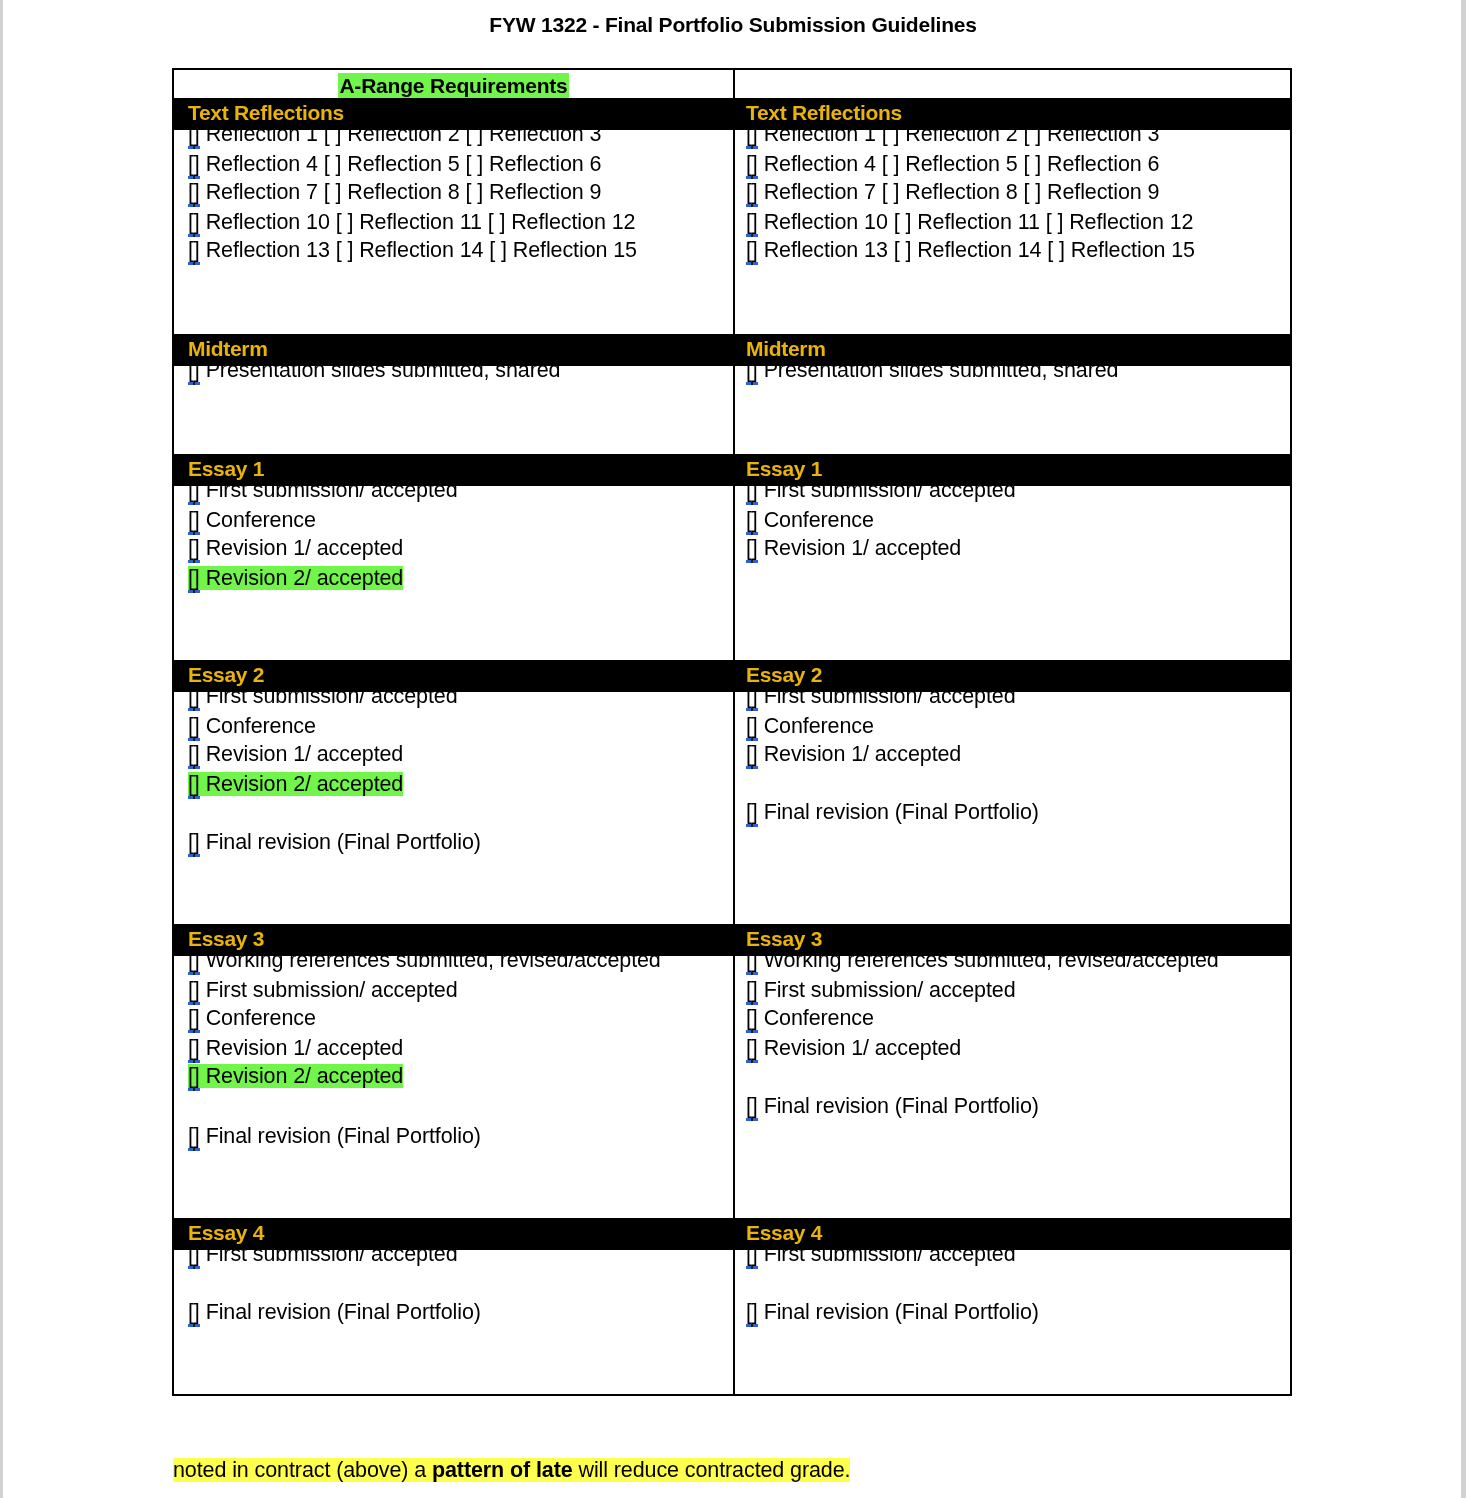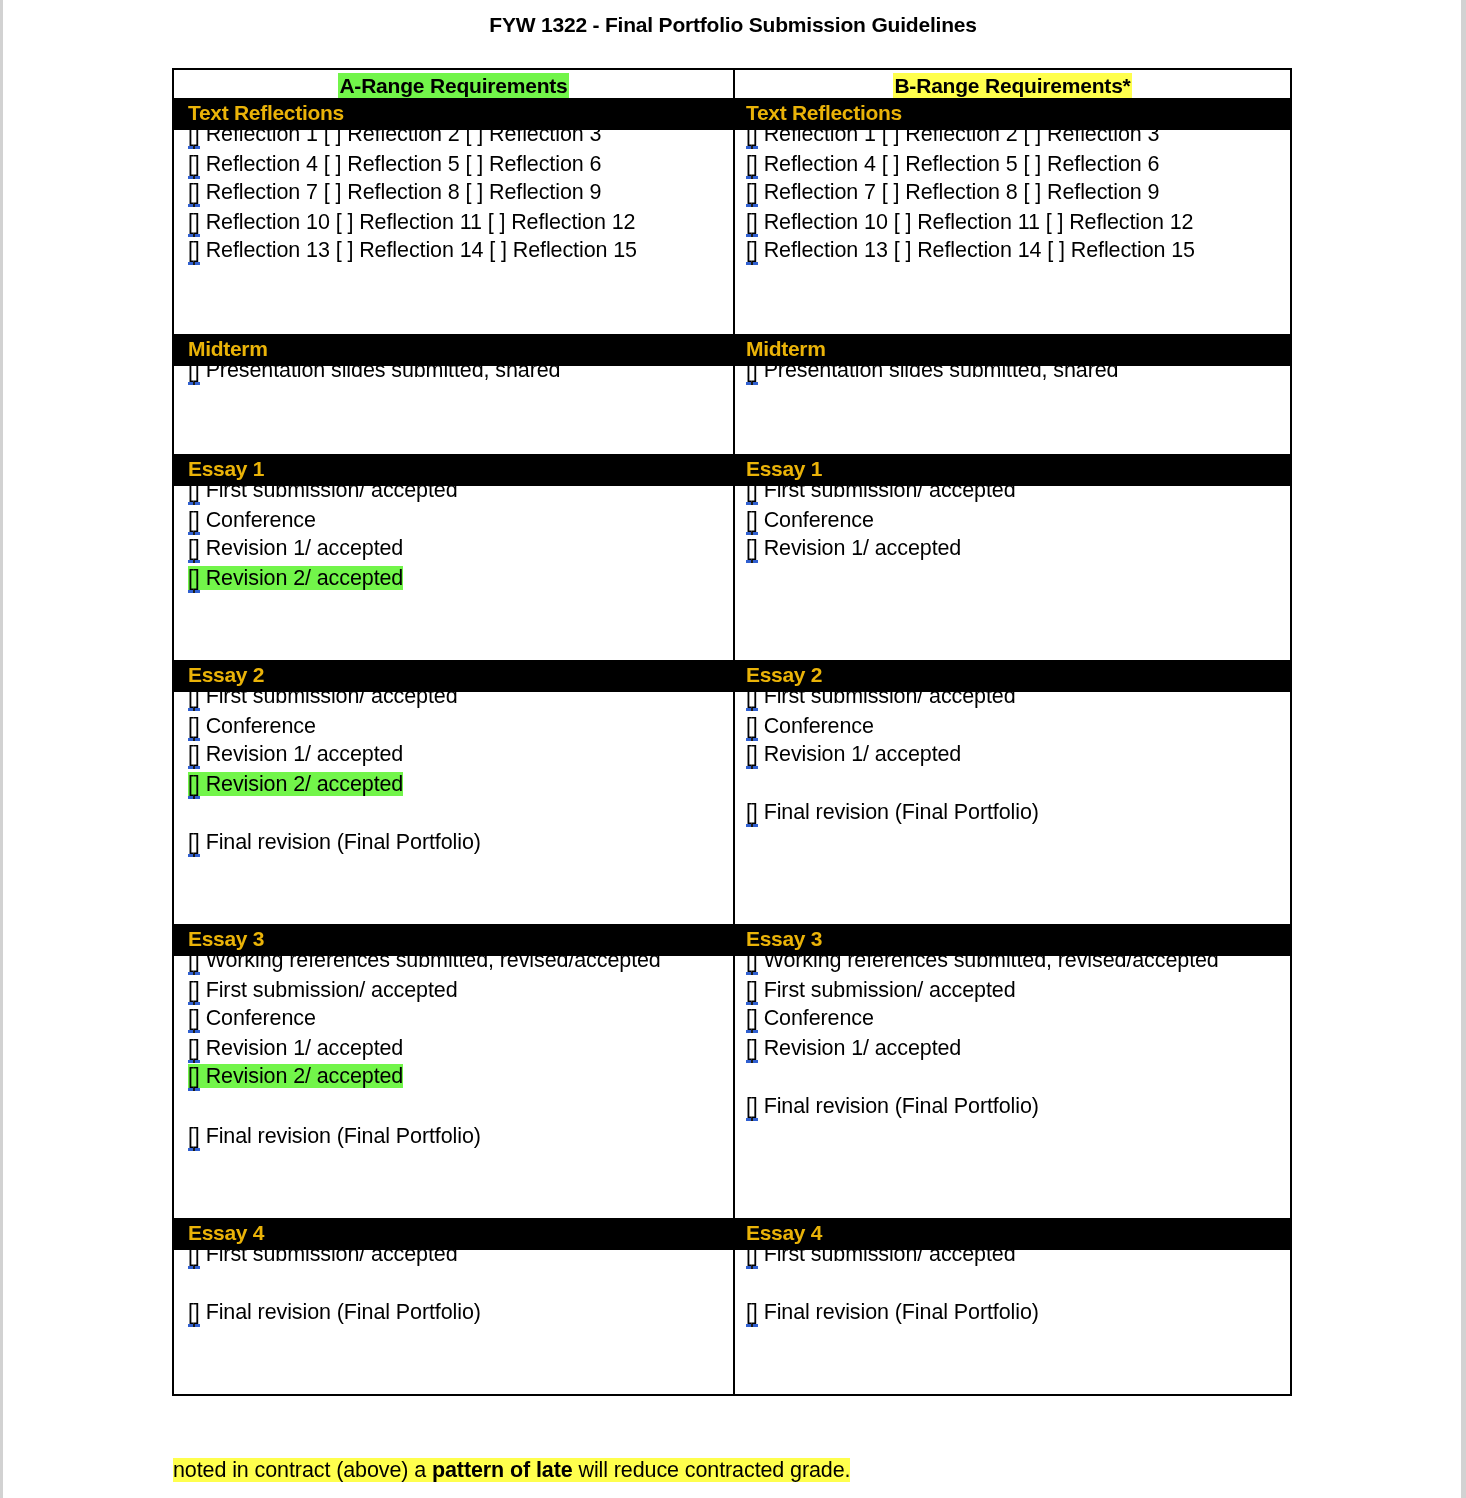"B-Range Requirements*" div.col-head { html: <div> <span>B-Range Requirements*</span> </div> -> none }
